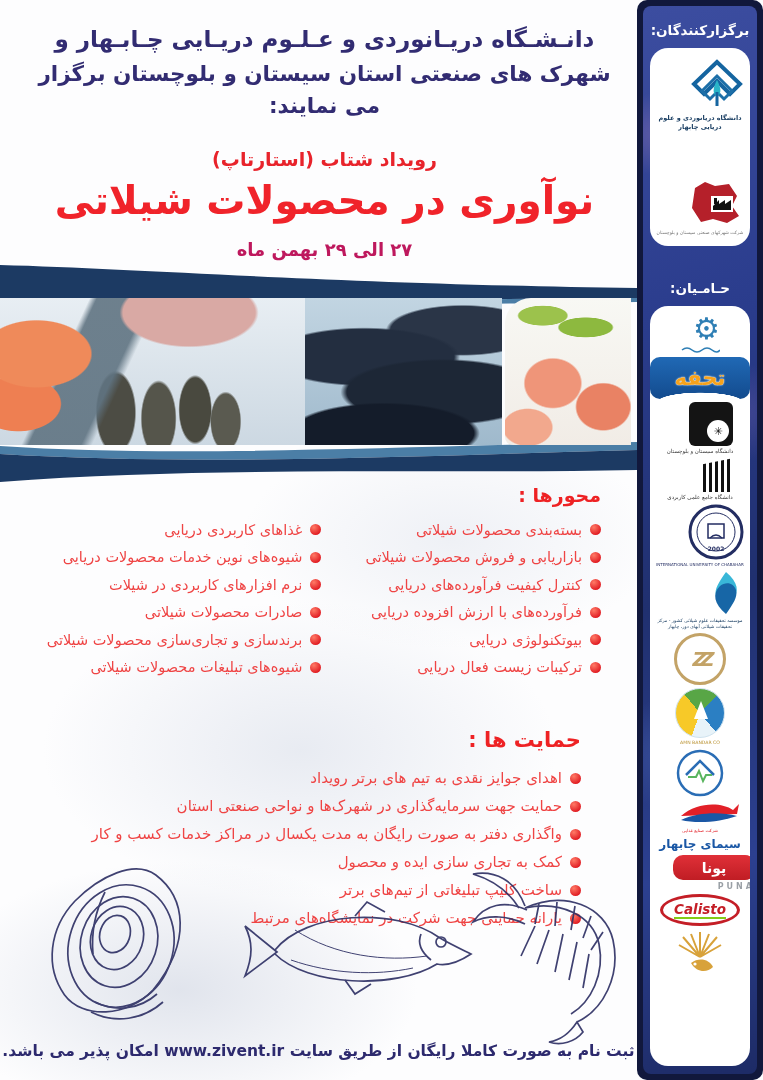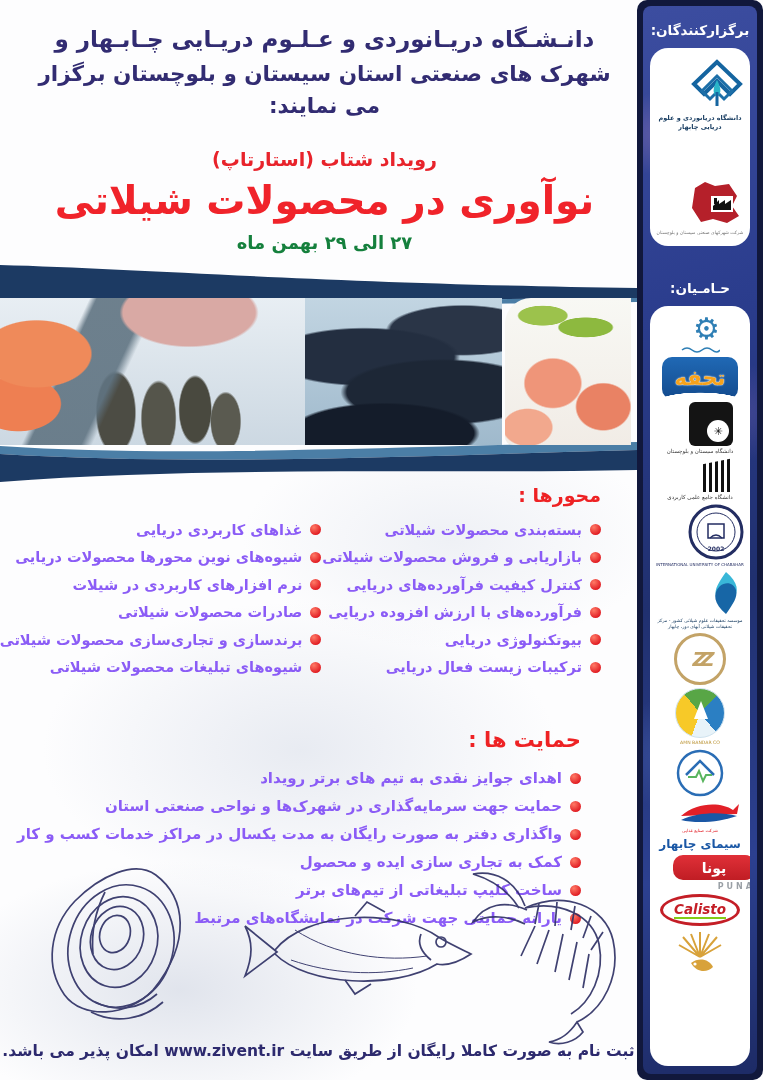"۲۷ الی ۲۹ بهمن ماه" .h-date { color: #15803d -> #be185d; margin-top: 9px -> 16px }
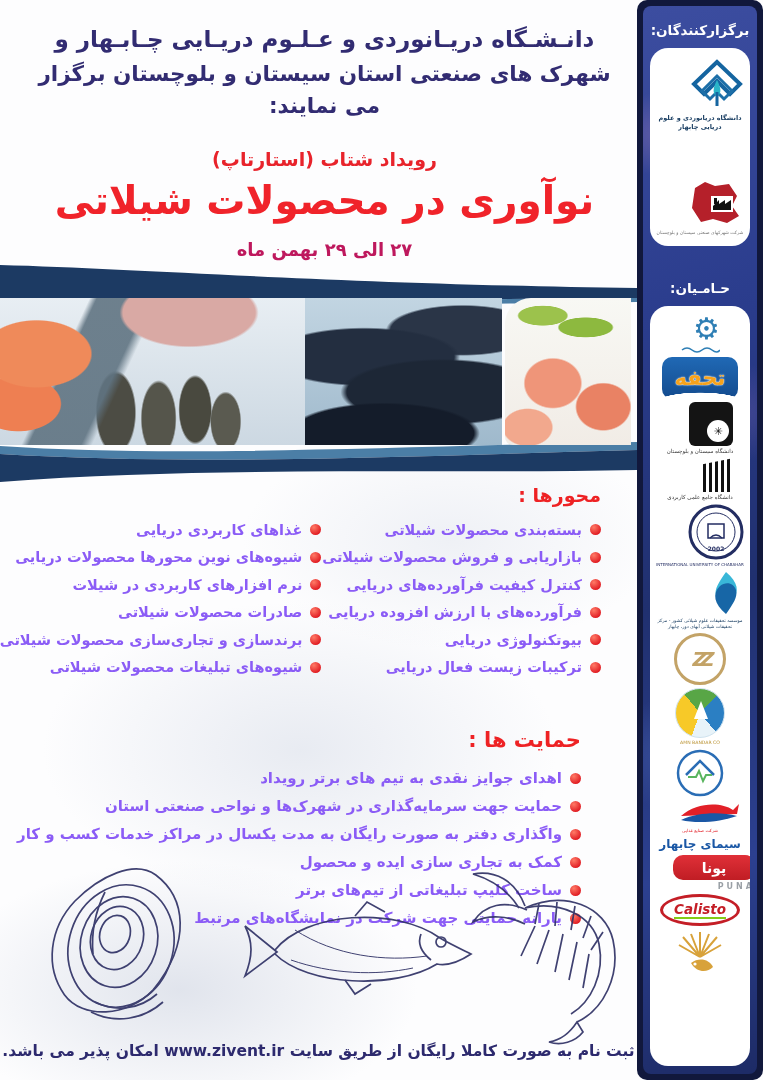"تحفه" .tohfeh { width: 76px -> 100px }
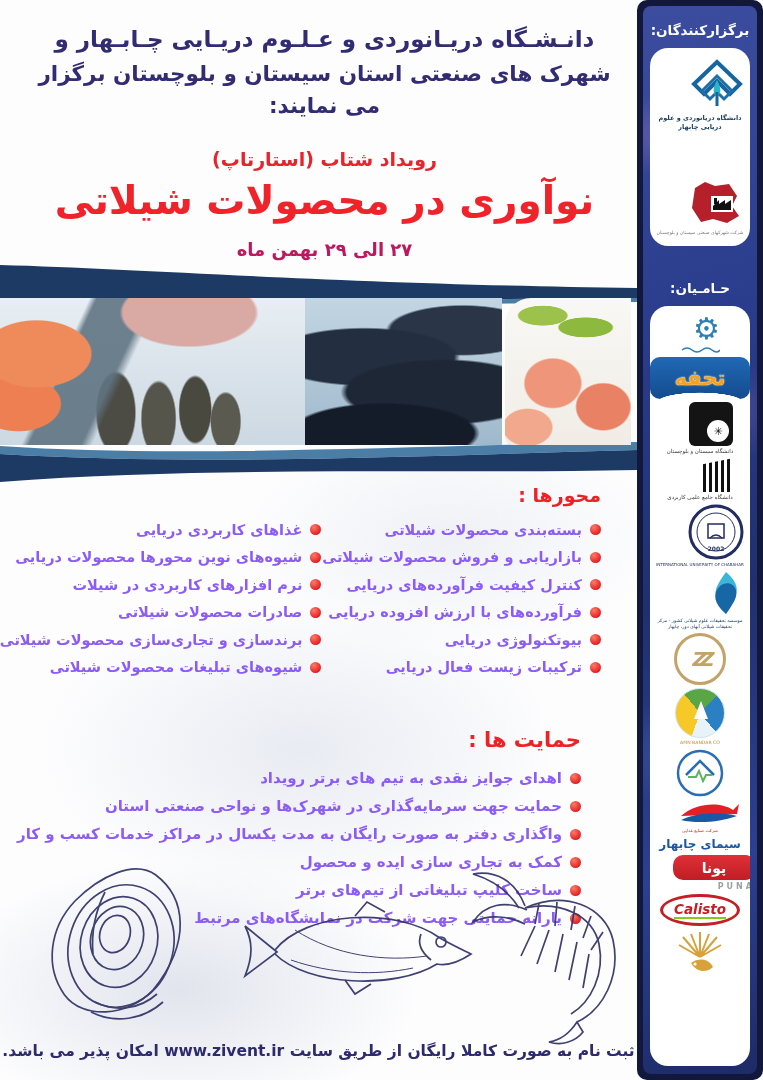"غذاهای کاربردی دریایی" .li span.t { color: #8b5cf6 -> #ef4444; font-weight: bold -> normal }
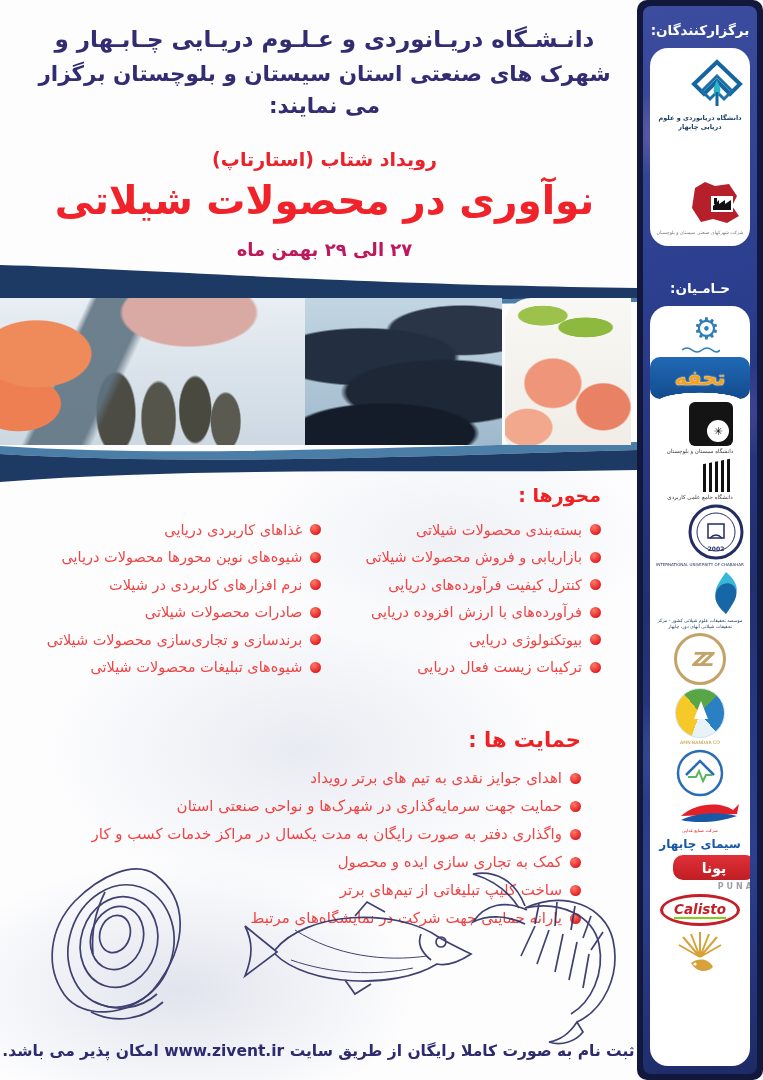"شیوه‌های نوین محورها محصولات دریایی" span.t { text: محورها -> خدمات }
